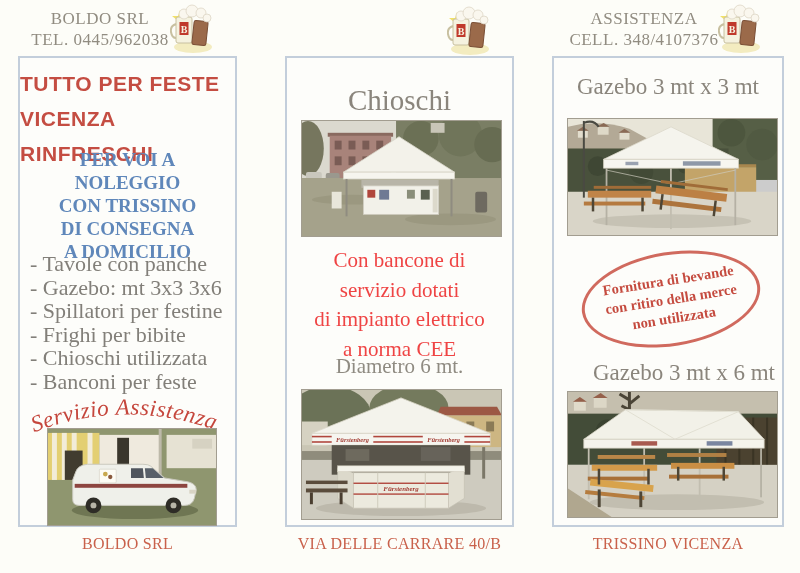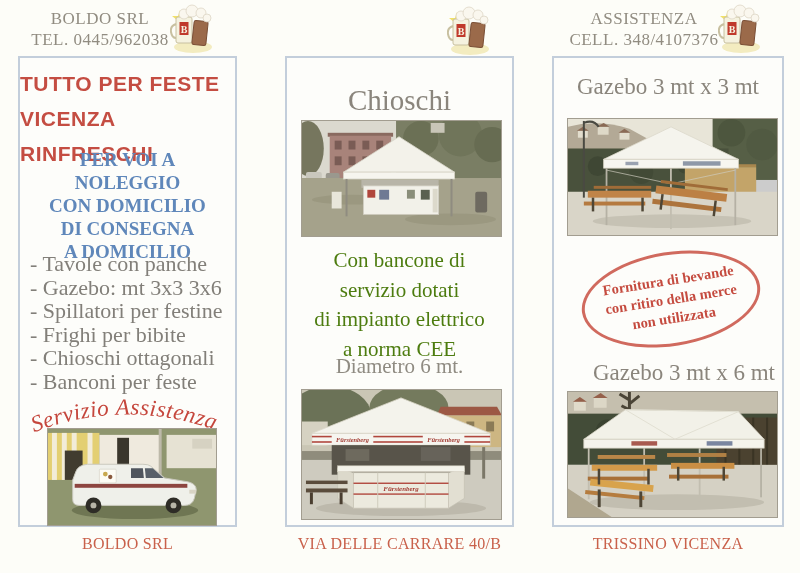"CON DOMICILIO" div { text: DOMICILIO -> TRISSINO }
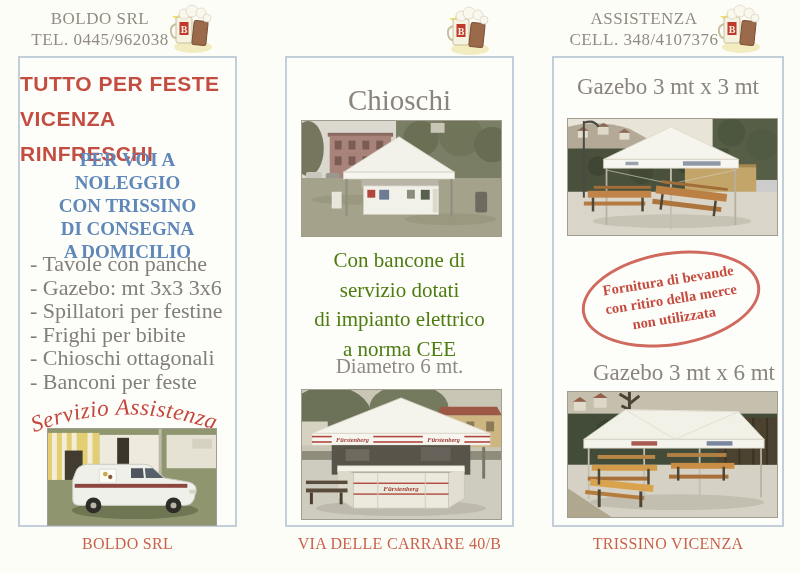"Con bancone di" .mid-blue { color: #4d7c0f -> #ef4444 }
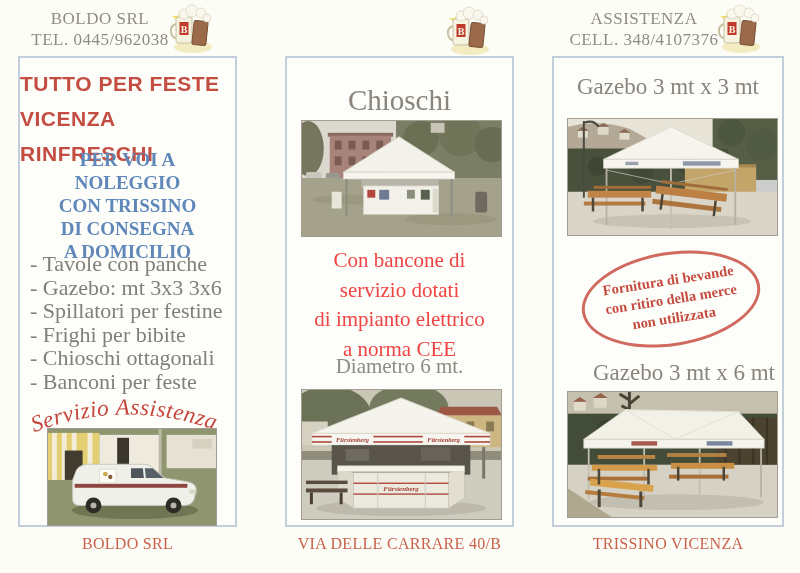"- Chioschi ottagonali" div { text: ottagonali -> utilizzata }
